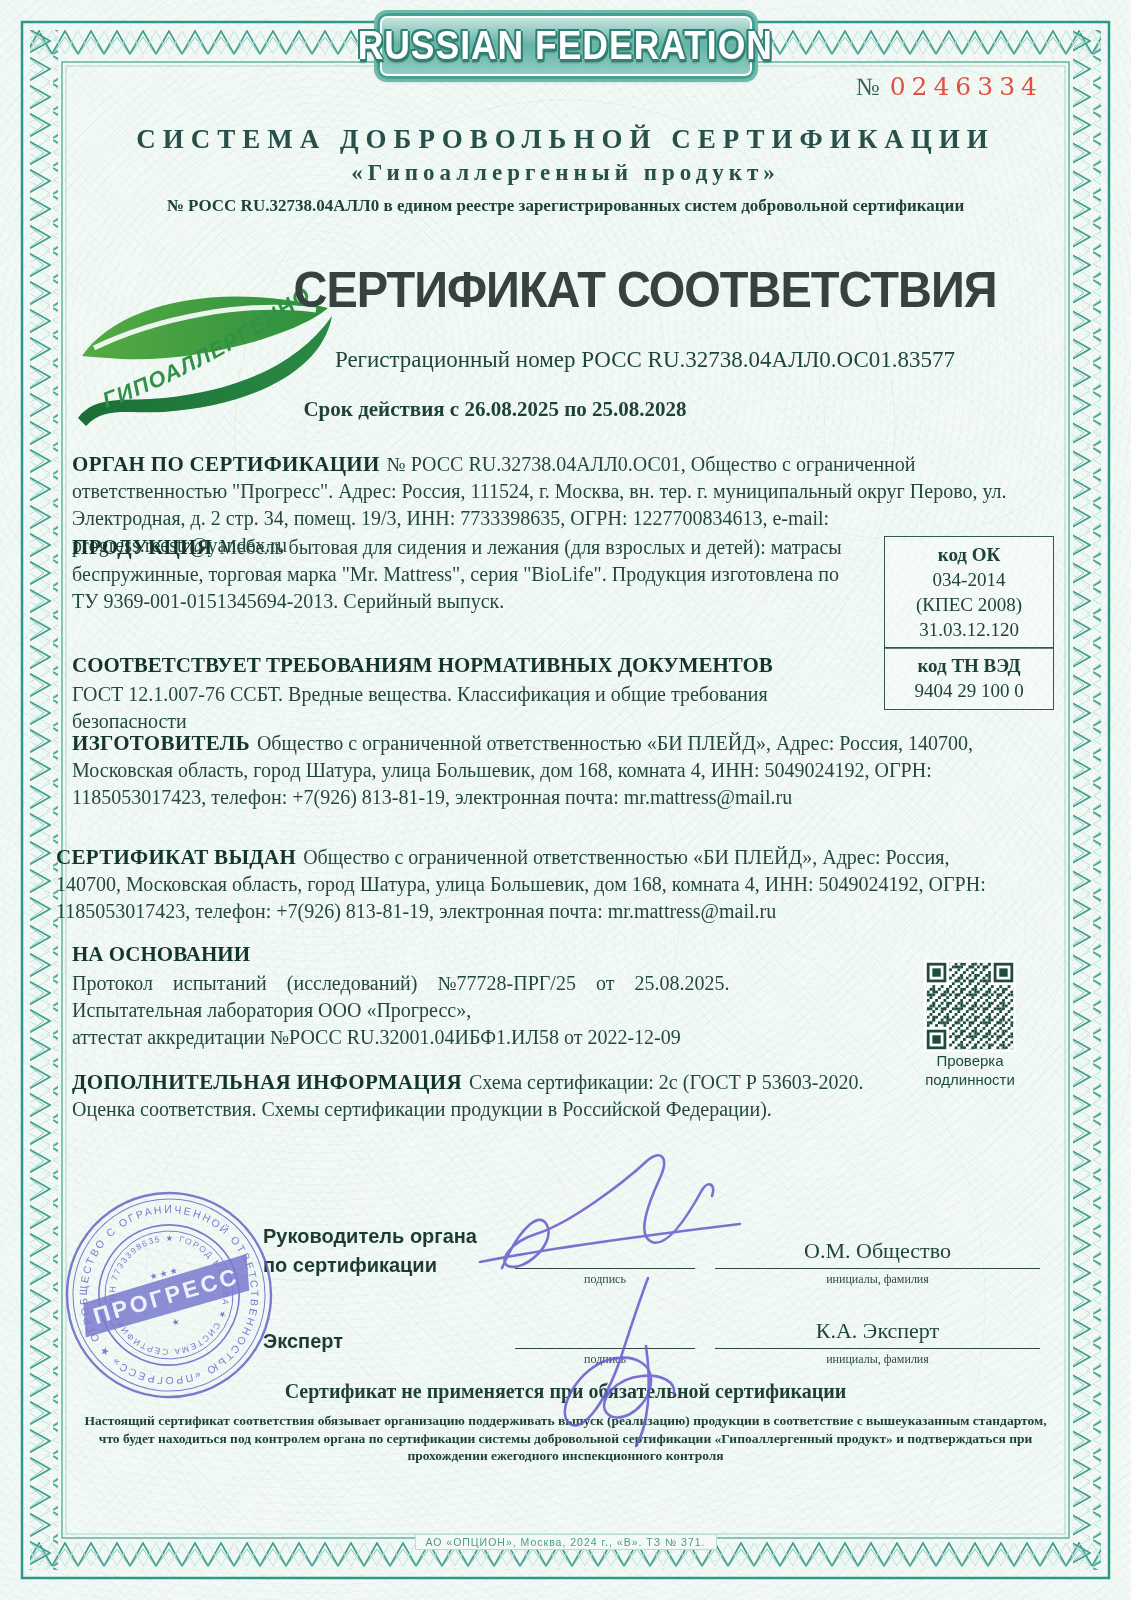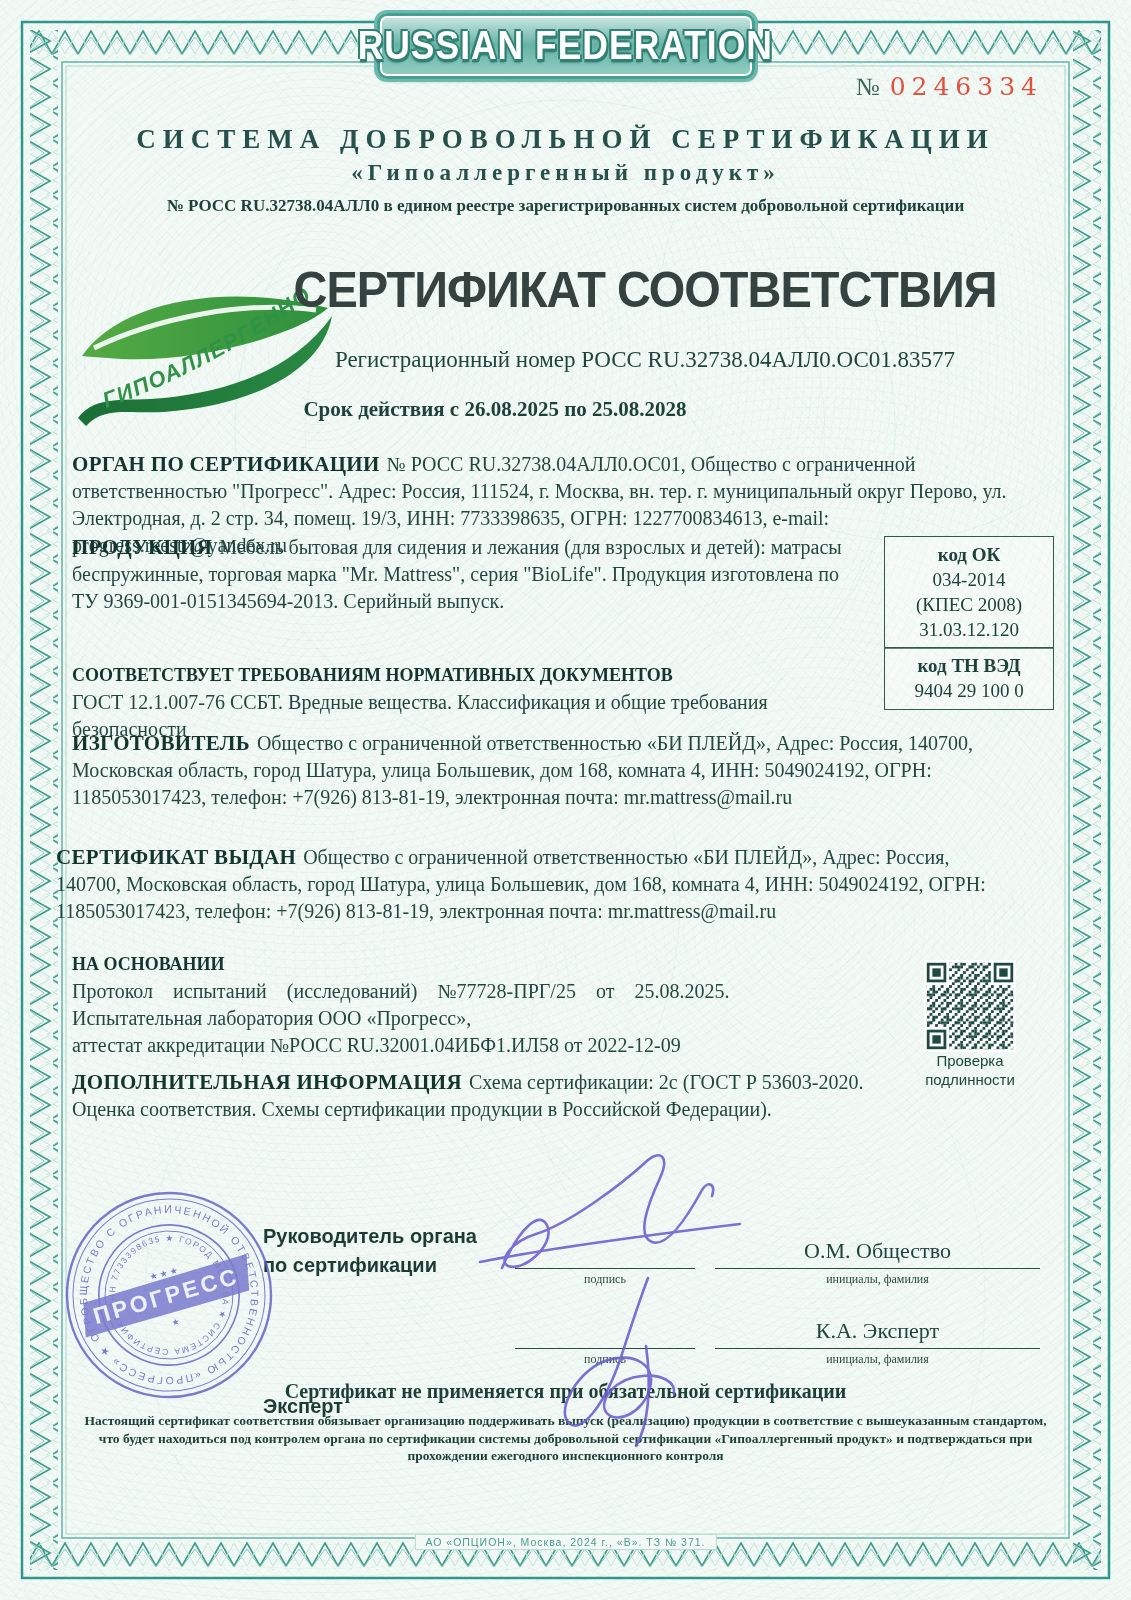"СООТВЕТСТВУЕТ ТРЕБОВАНИЯМ НОРМАТИВНЫХ" .sec .lbl-block { font-size: 18px -> 21px; margin-top: 12px -> none }
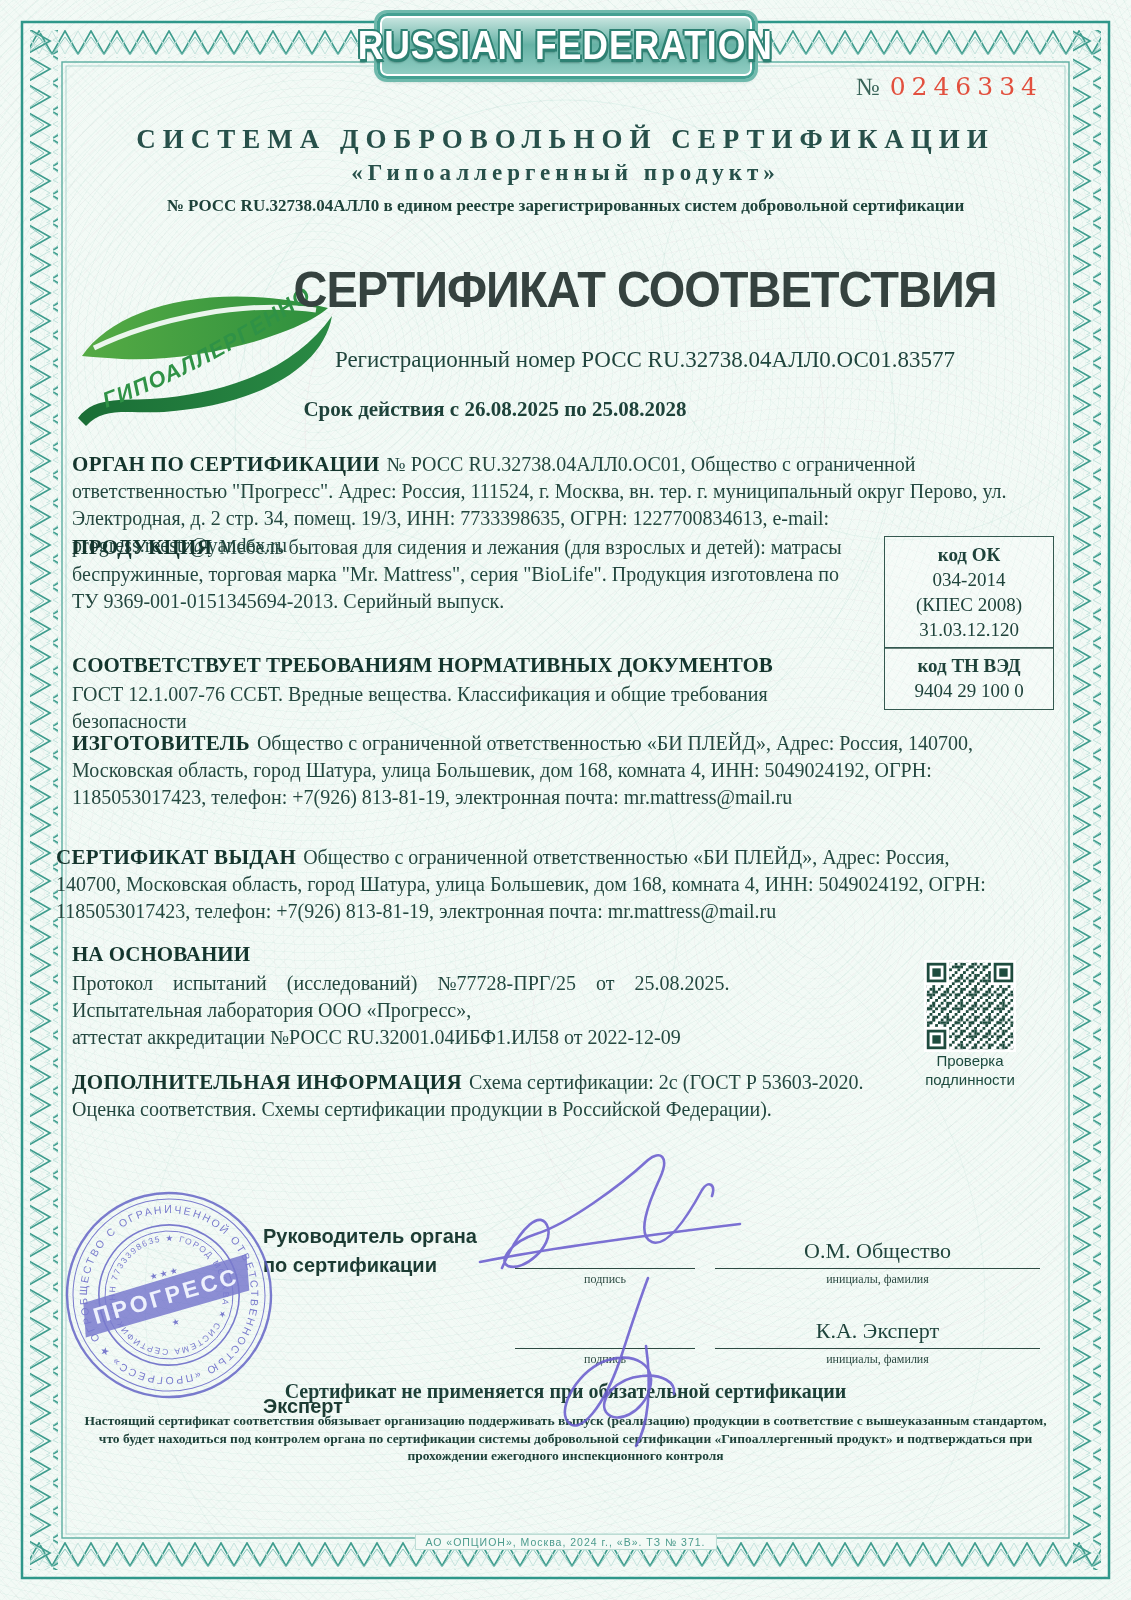"Эксперт" div.role { top: 1392px -> 1327px }
